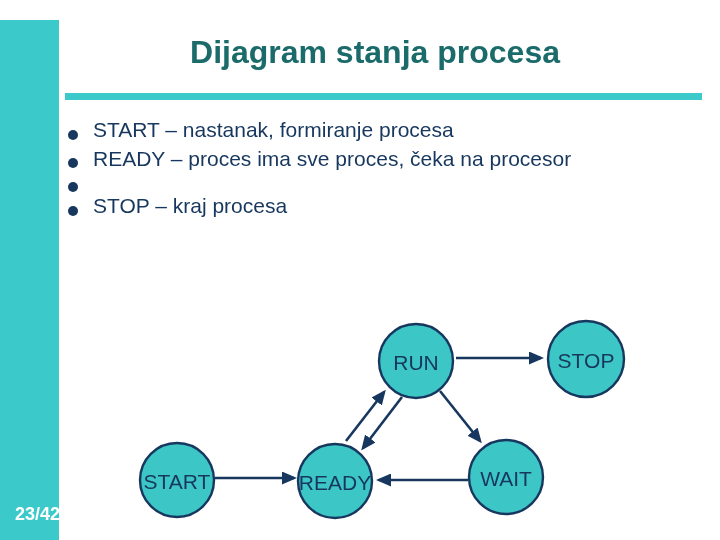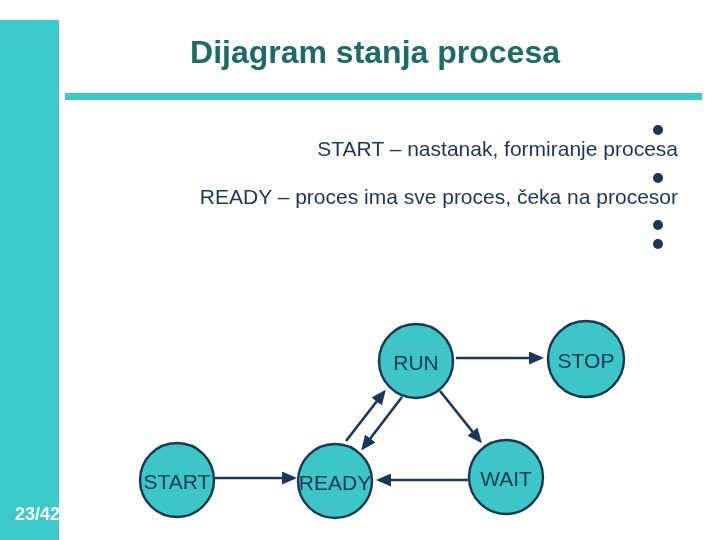"START – nastanak, formiranje procesa" .bullet-row { align-items: flex-end -> center; flex-direction: column -> none }
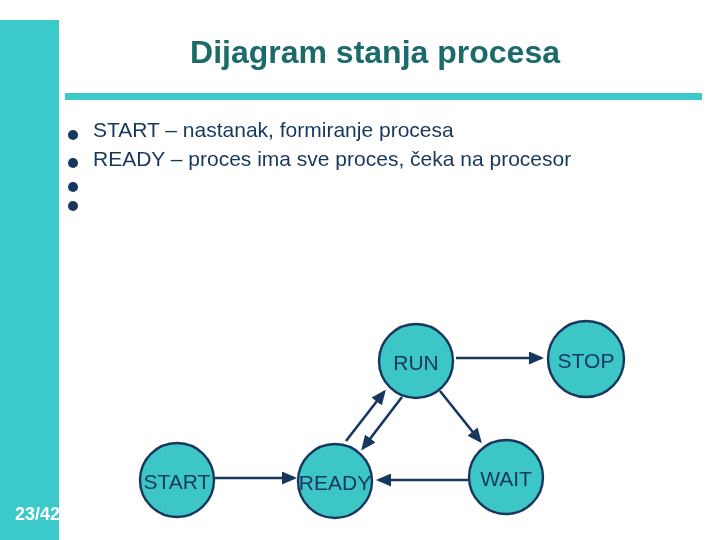"STOP – kraj procesa" div.bullet-text { html: none -> <div>STOP – kraj procesa</div> }
